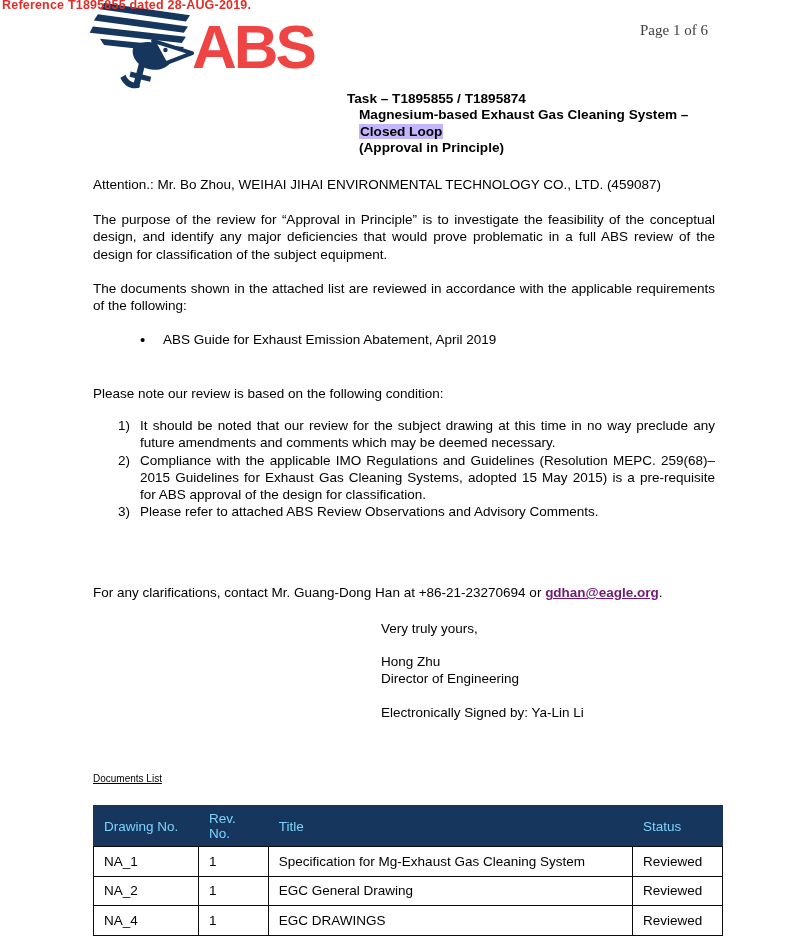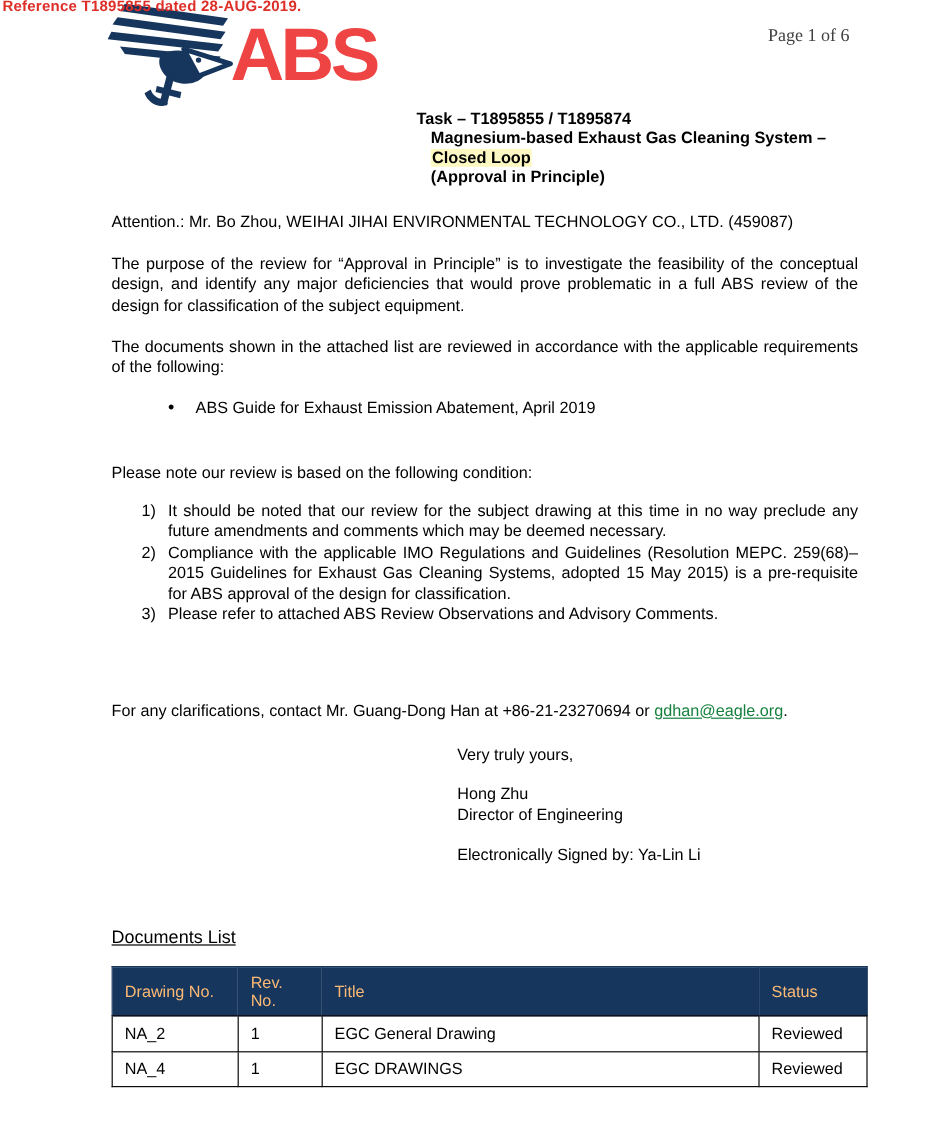"Closed Loop" .hl { background: #fef9c3 -> #c4b5fd }
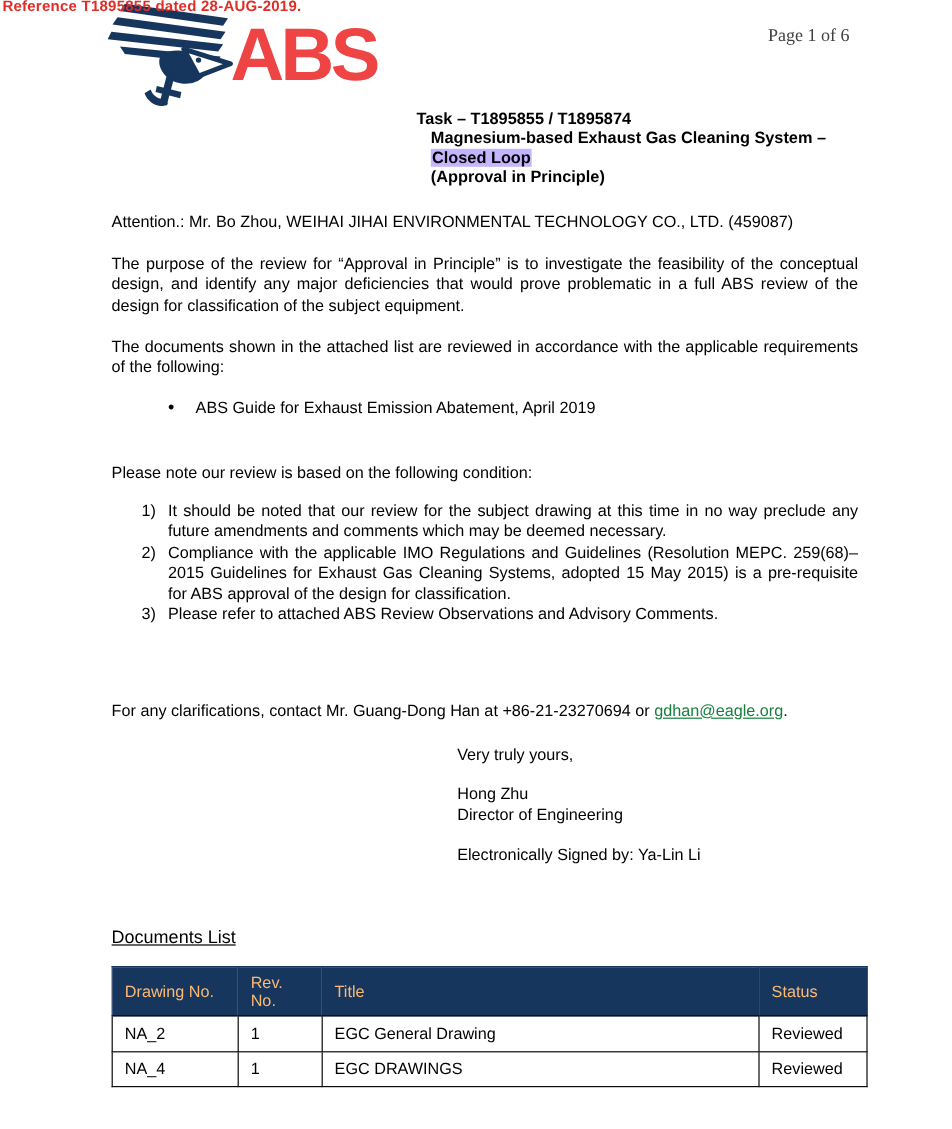"gdhan@eagle.org" .email-link { color: #15803d -> #701a75; font-weight: none -> bold }
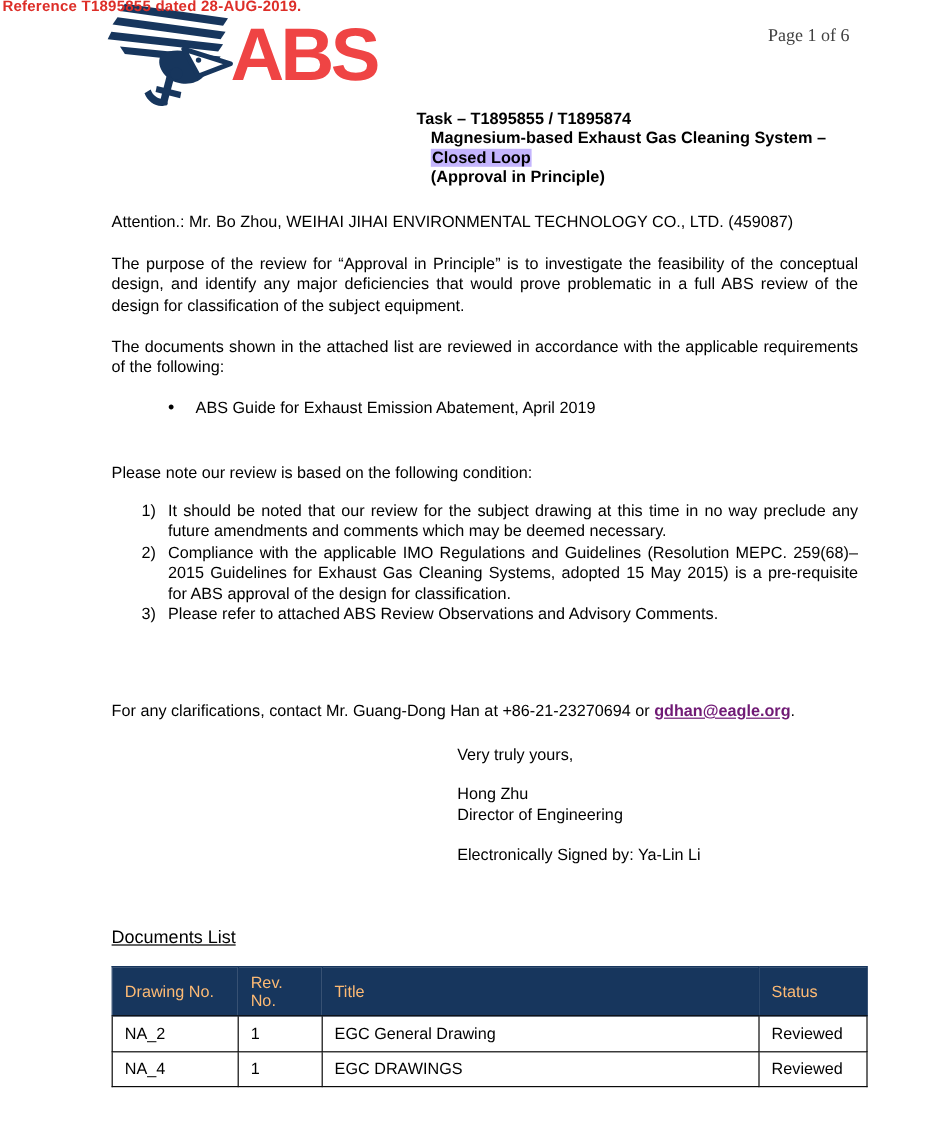"Documents List" .doc-heading { font-size: 15px -> 10px }
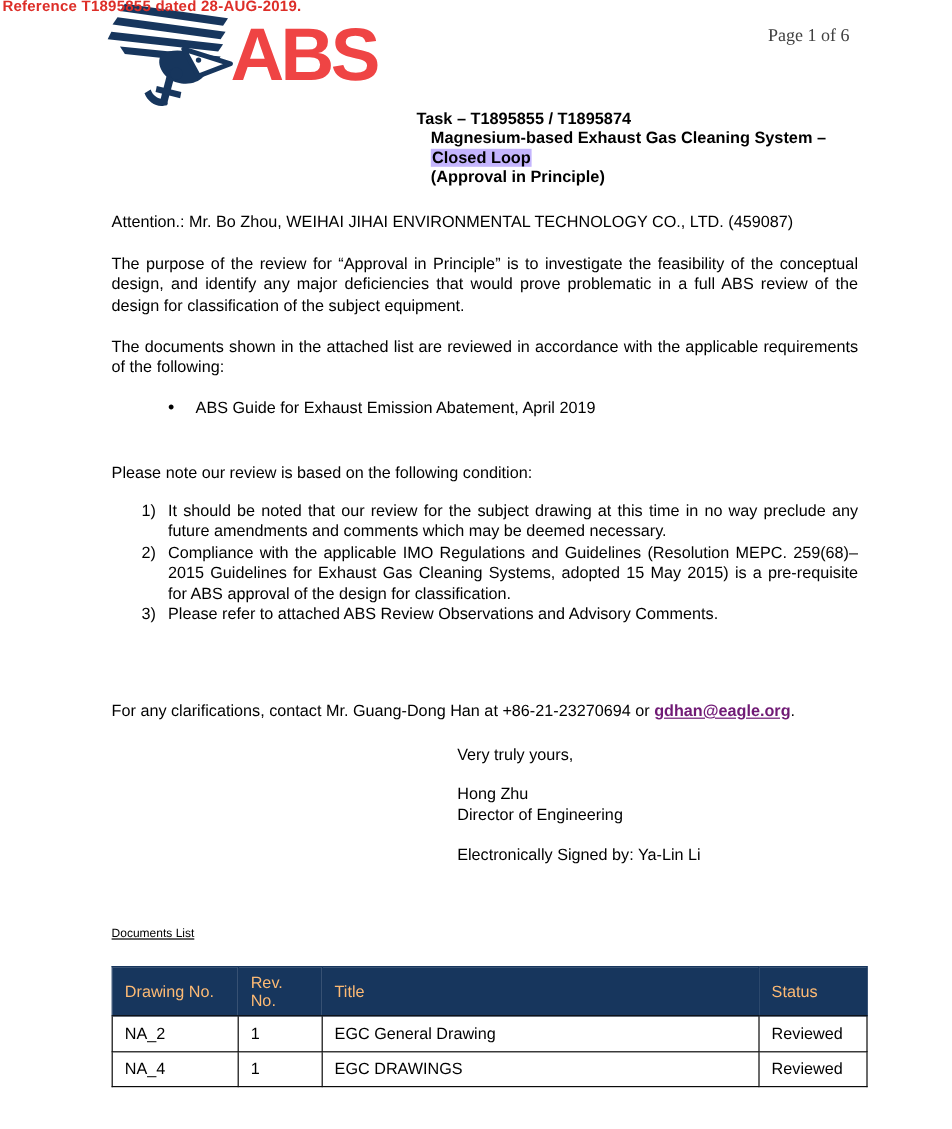"Drawing No." .doc-table th { color: #fdba74 -> #7dd3fc }
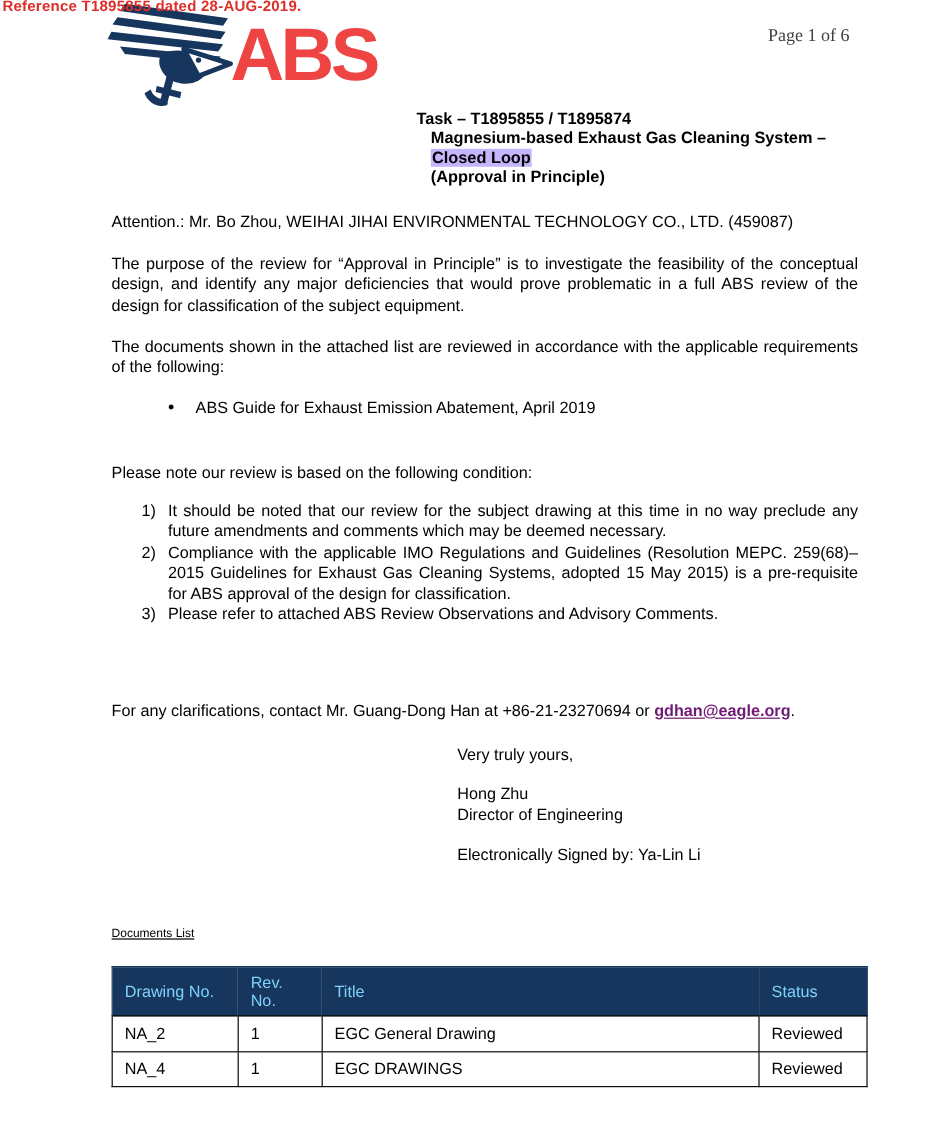"NA_1" tr { html: none -> <tr> <td>NA_1</td> <td>1</td> <td>Specification for Mg-Exhaust Gas Cleaning System</td> <td>Reviewed</td> </tr> }
